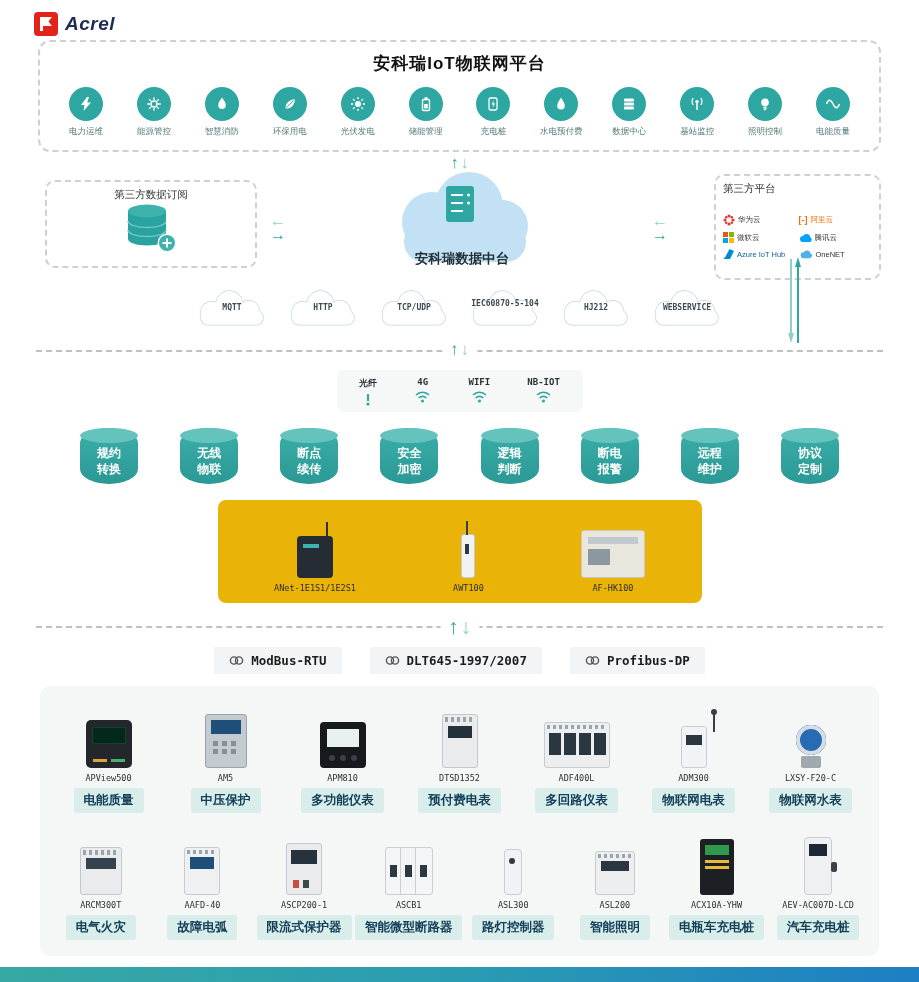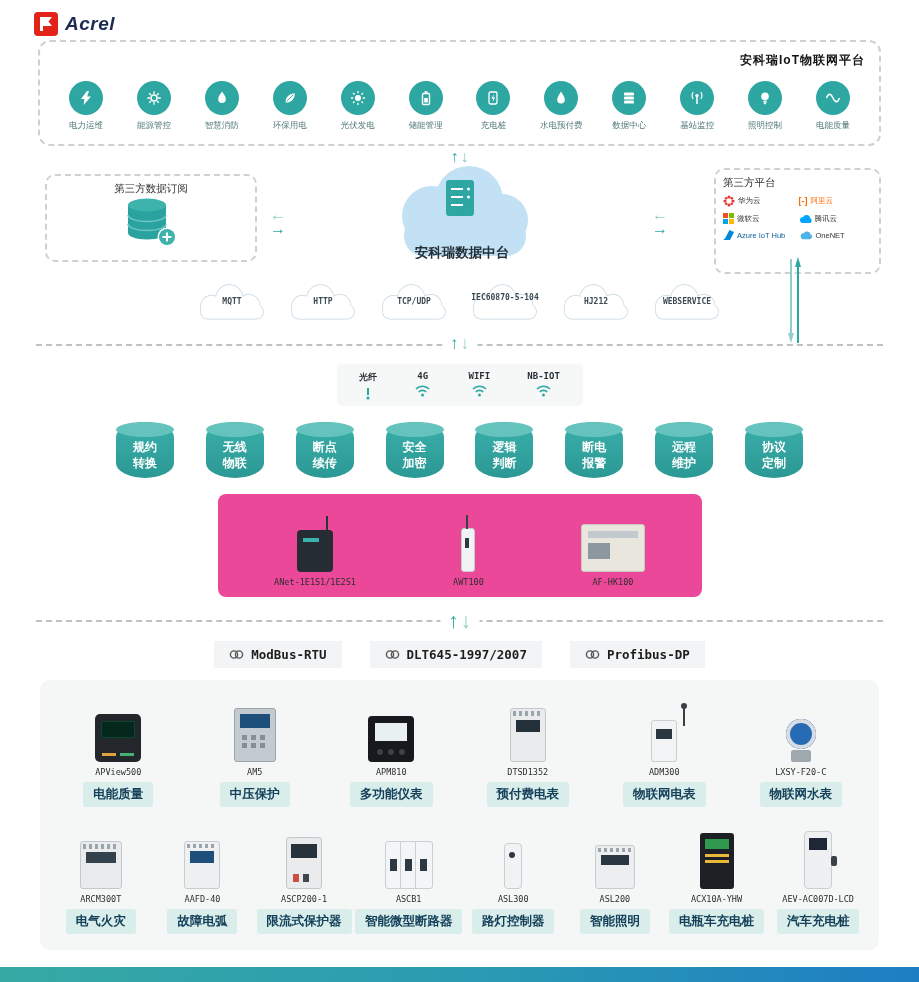"安科瑞IoT物联网平台" .platform-title { font-size: 12px -> 17px; text-align: right -> center }
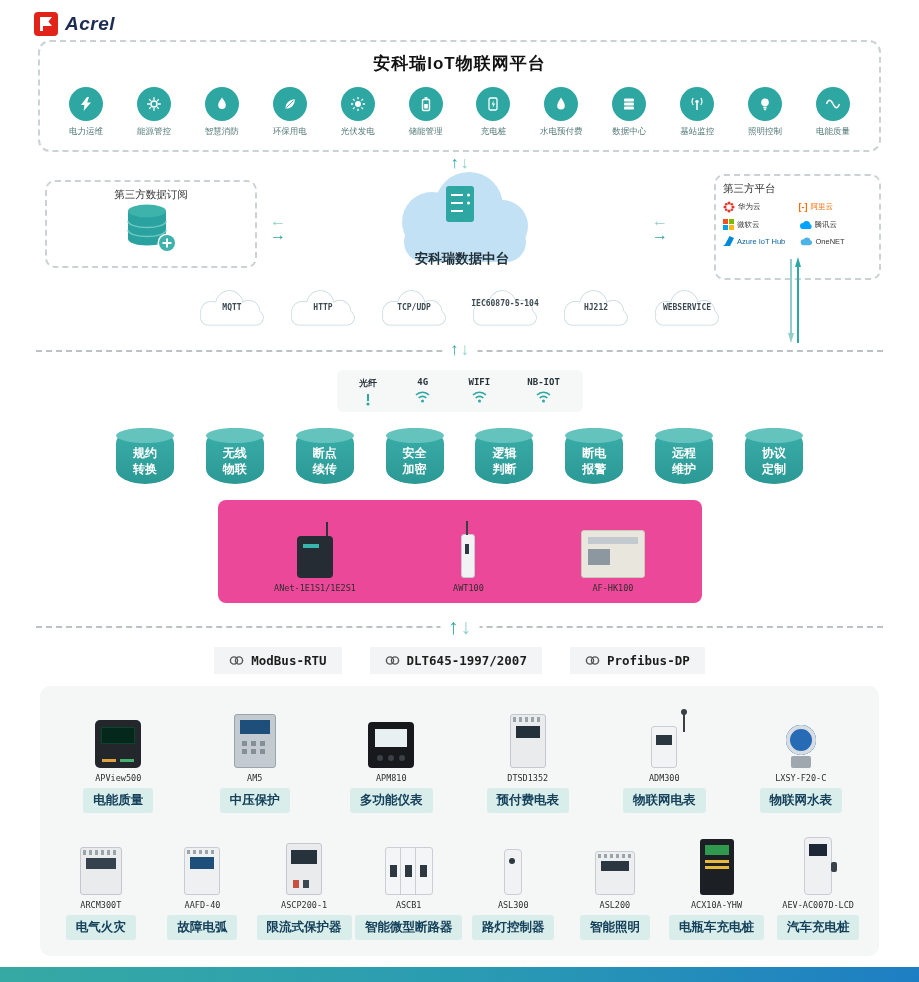"华为云" .rb-grid { margin-top: 5px -> 18px }
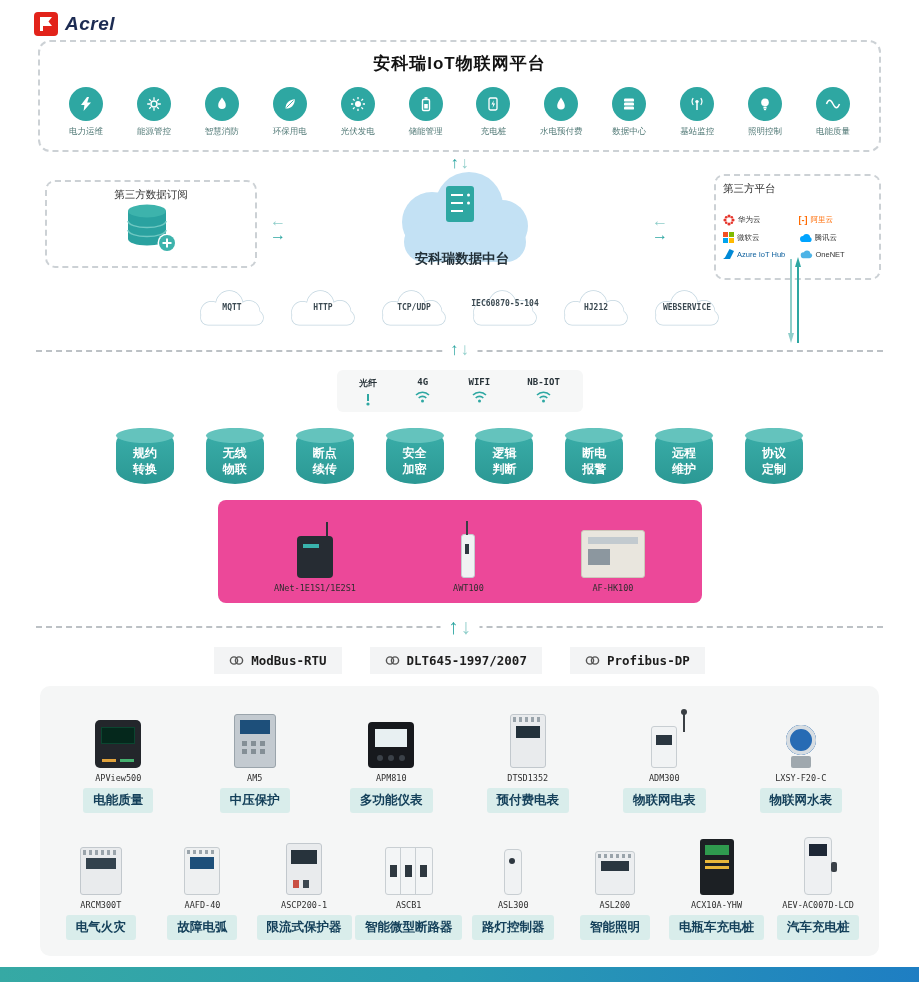"规约转换" .funcs { margin: 16px 116px 0 -> 16px 80px 0 }
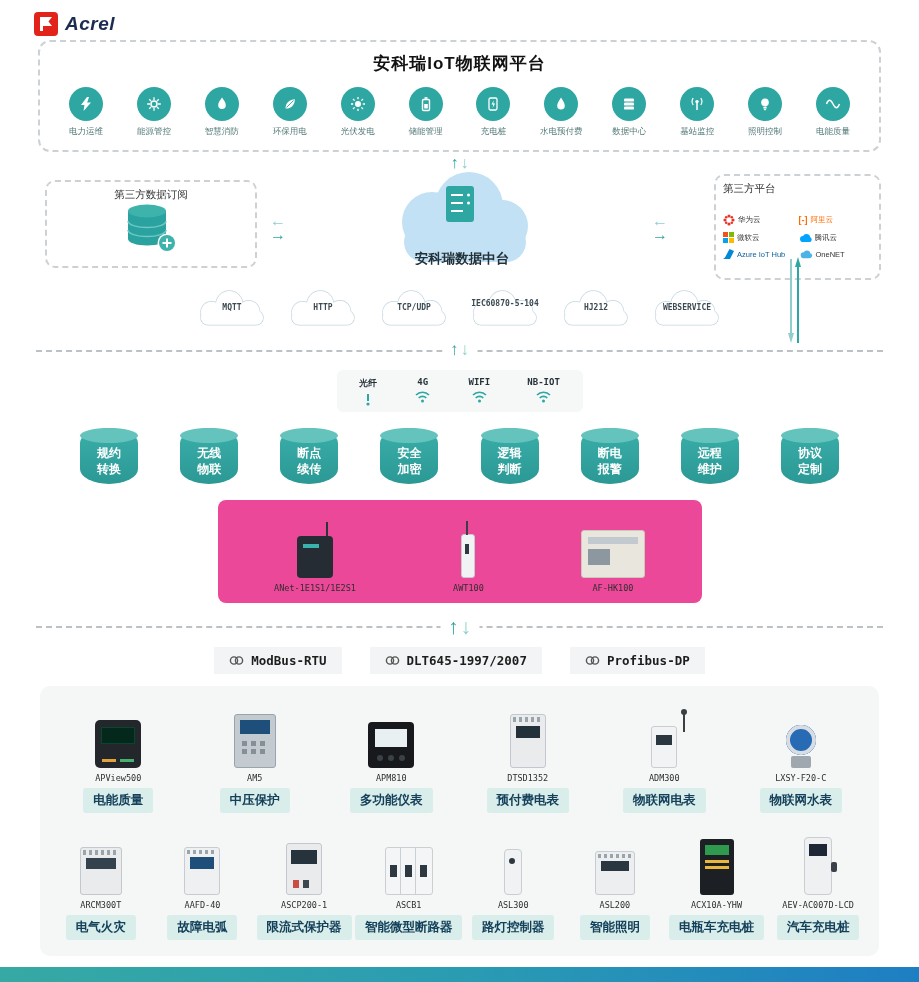"ANet-1E1S1/1E2S1" .gwbox { background: #ec4899 -> #eab308 }
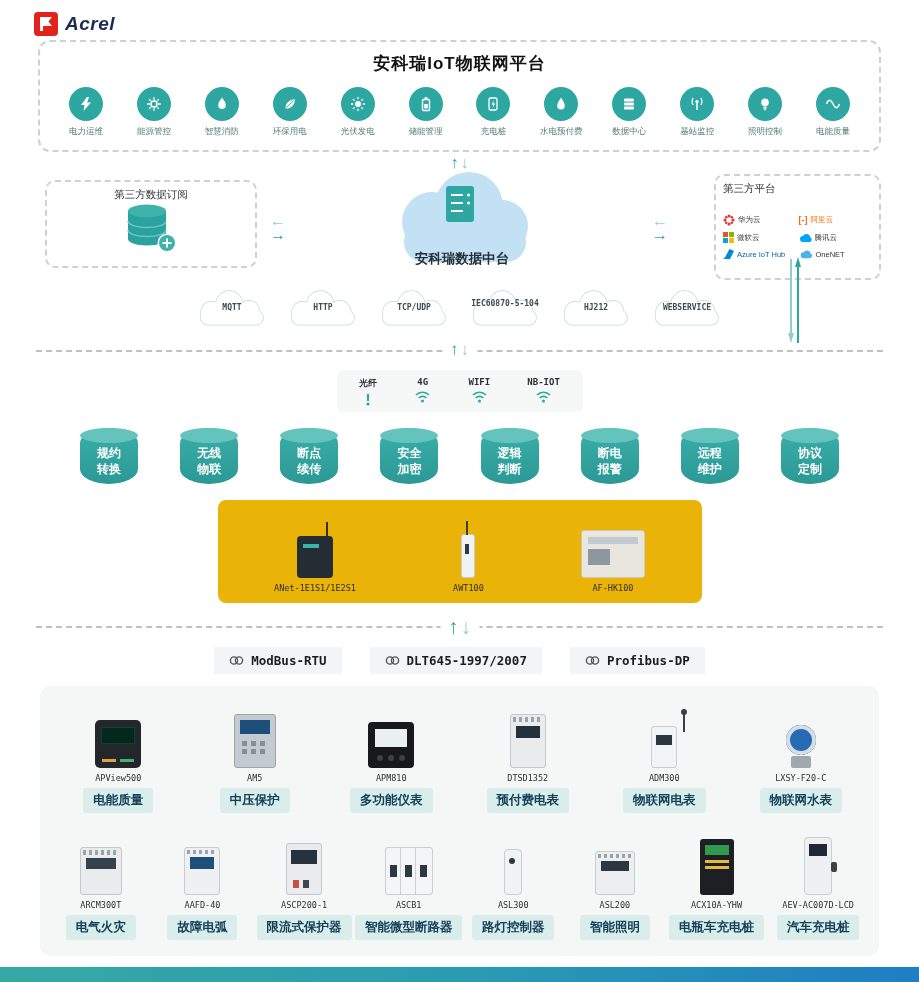"ADF400L" div.dev { html: none -> <div> <div> <div></div> </div> <span>ADF400L</span> <span>多回路仪表</span> </div> }
